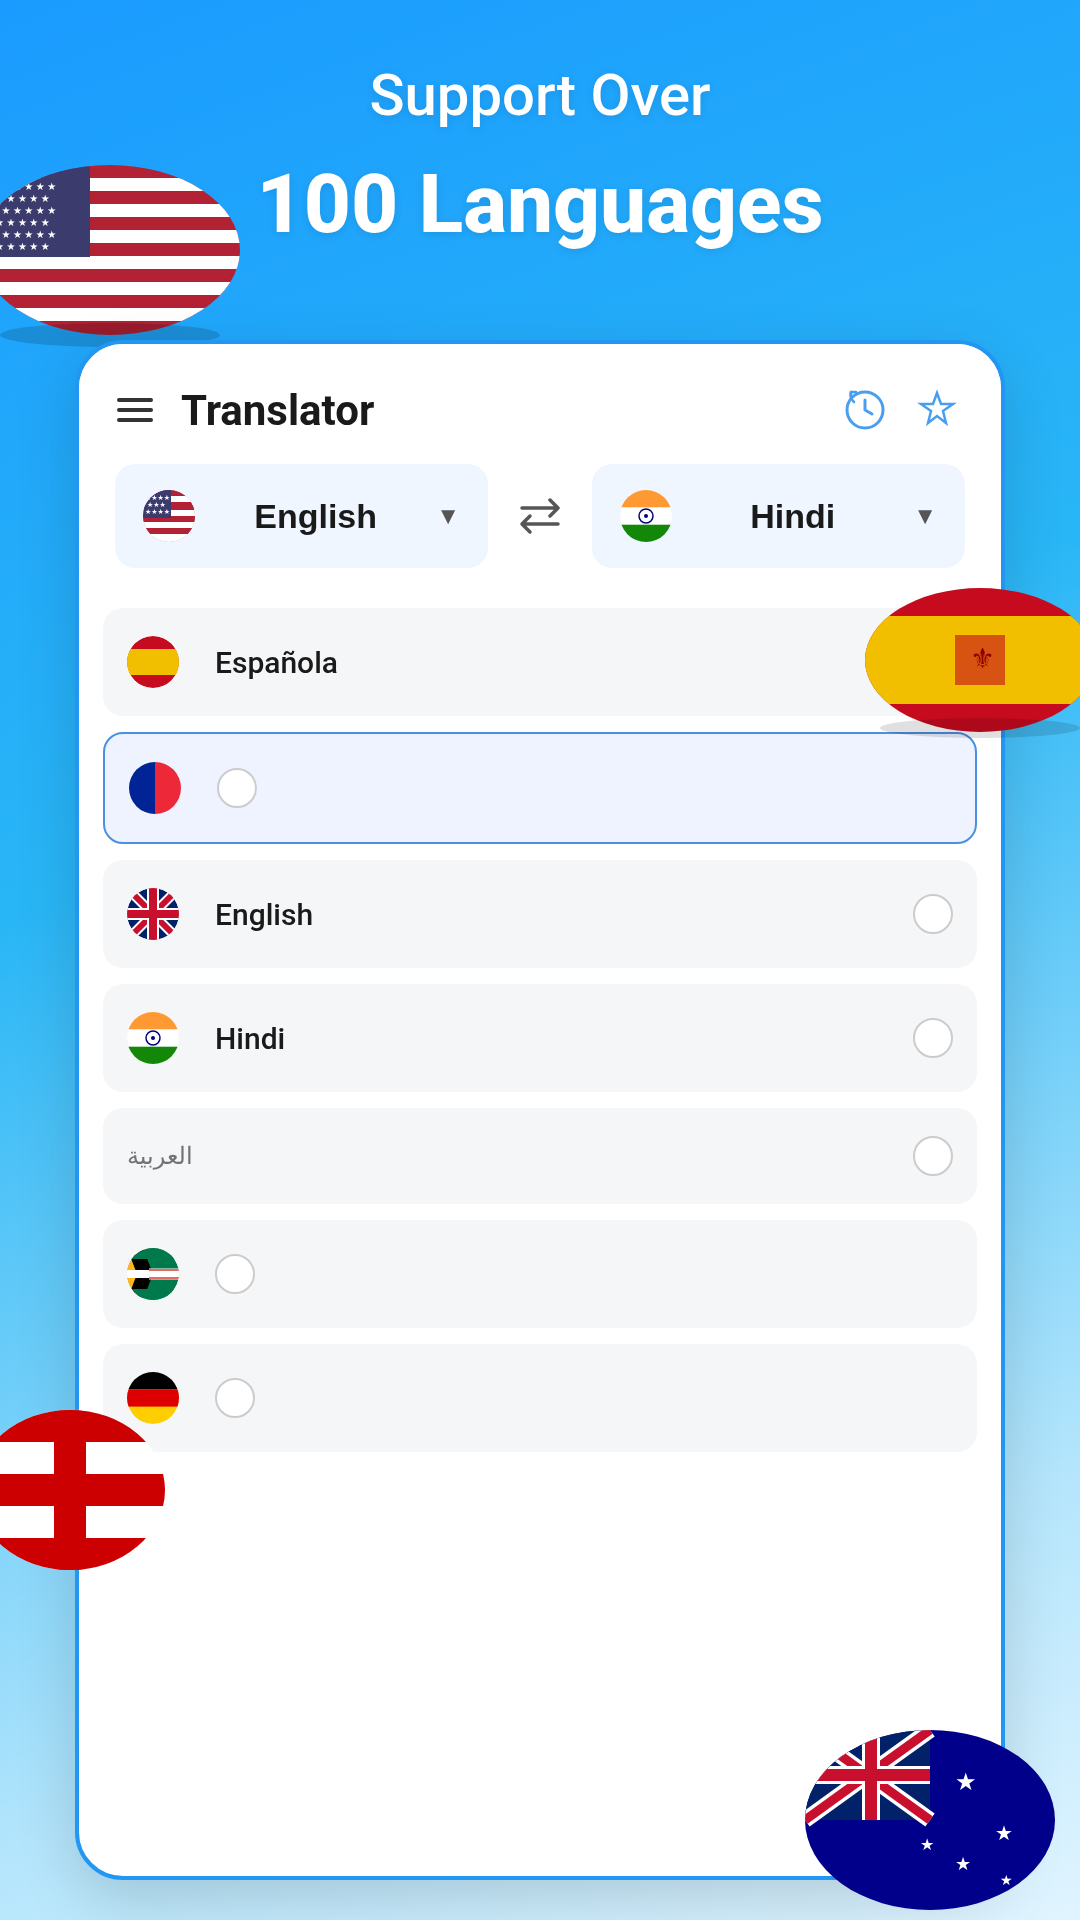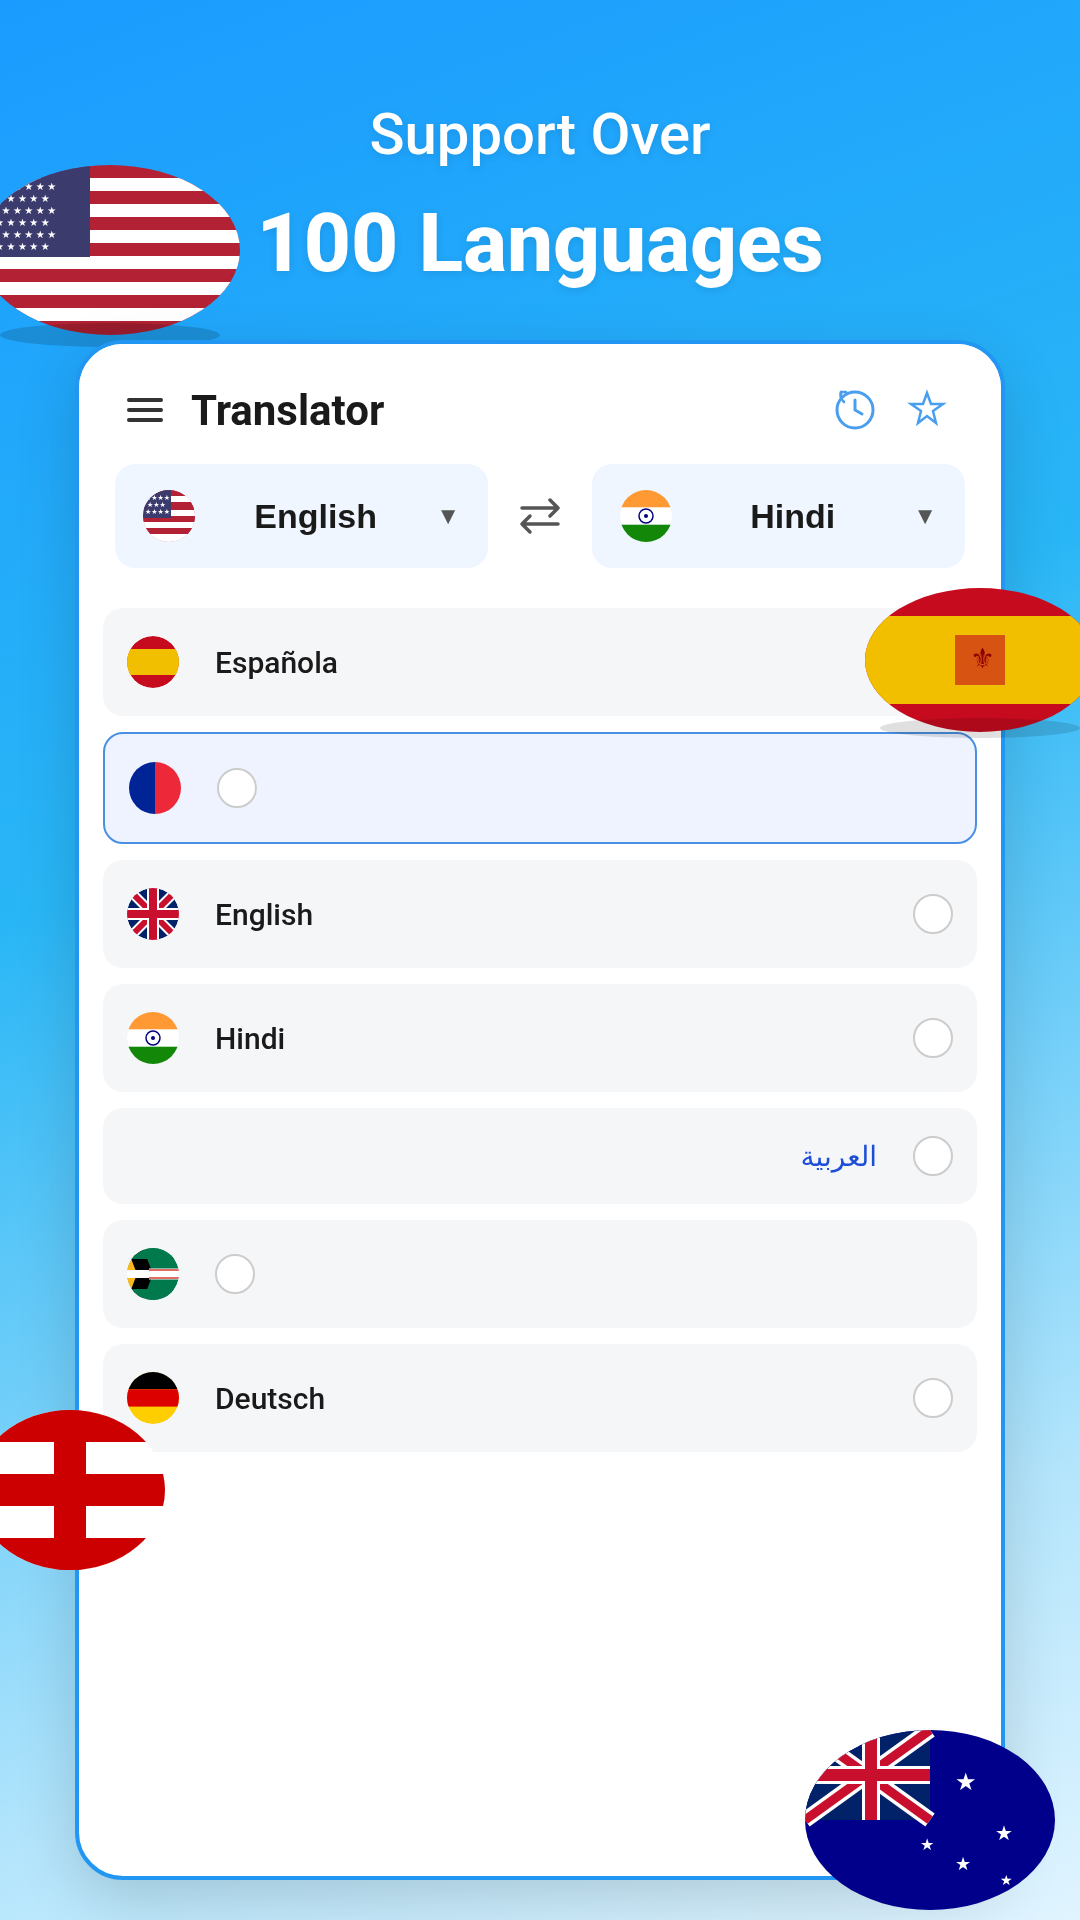"Support Over" .hero-section { padding-top: 100px -> 61px }
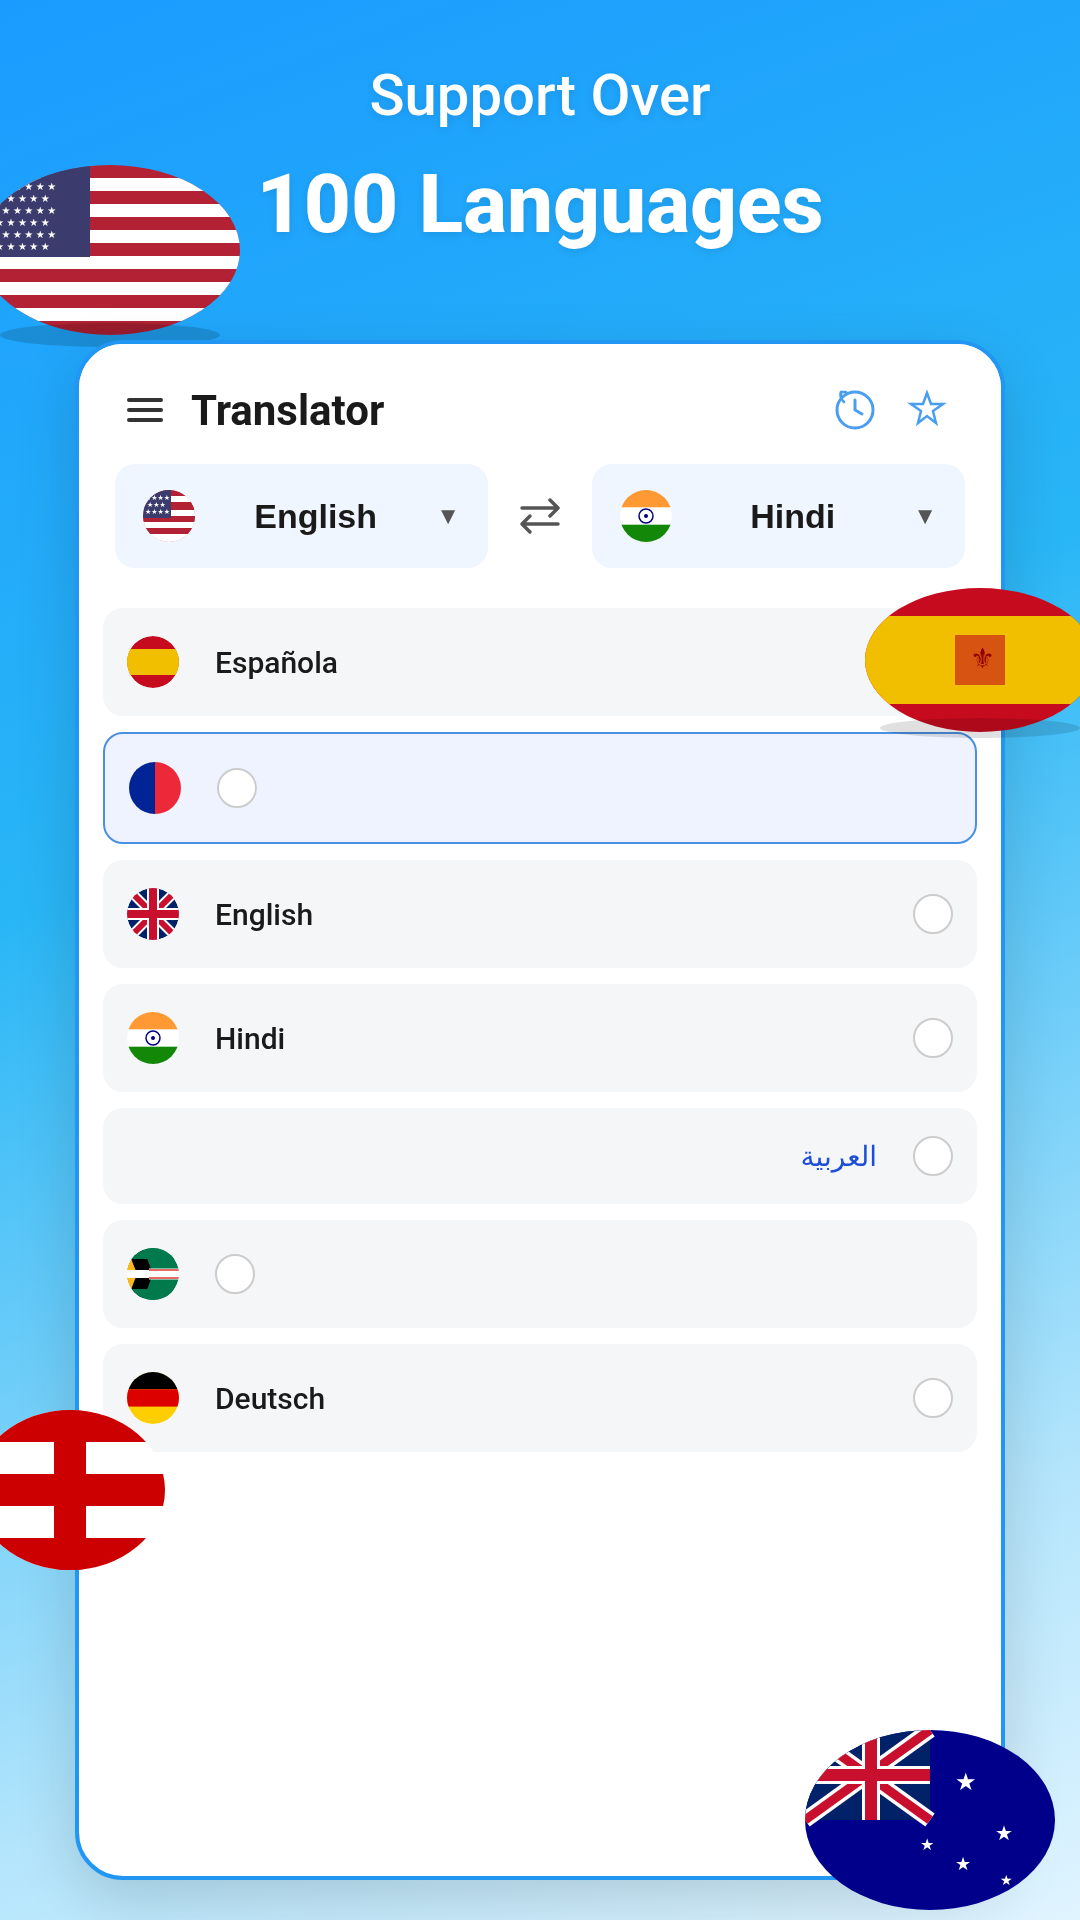"Translator" .app-header { padding: 40px 48px 28px -> 40px 38px 28px }
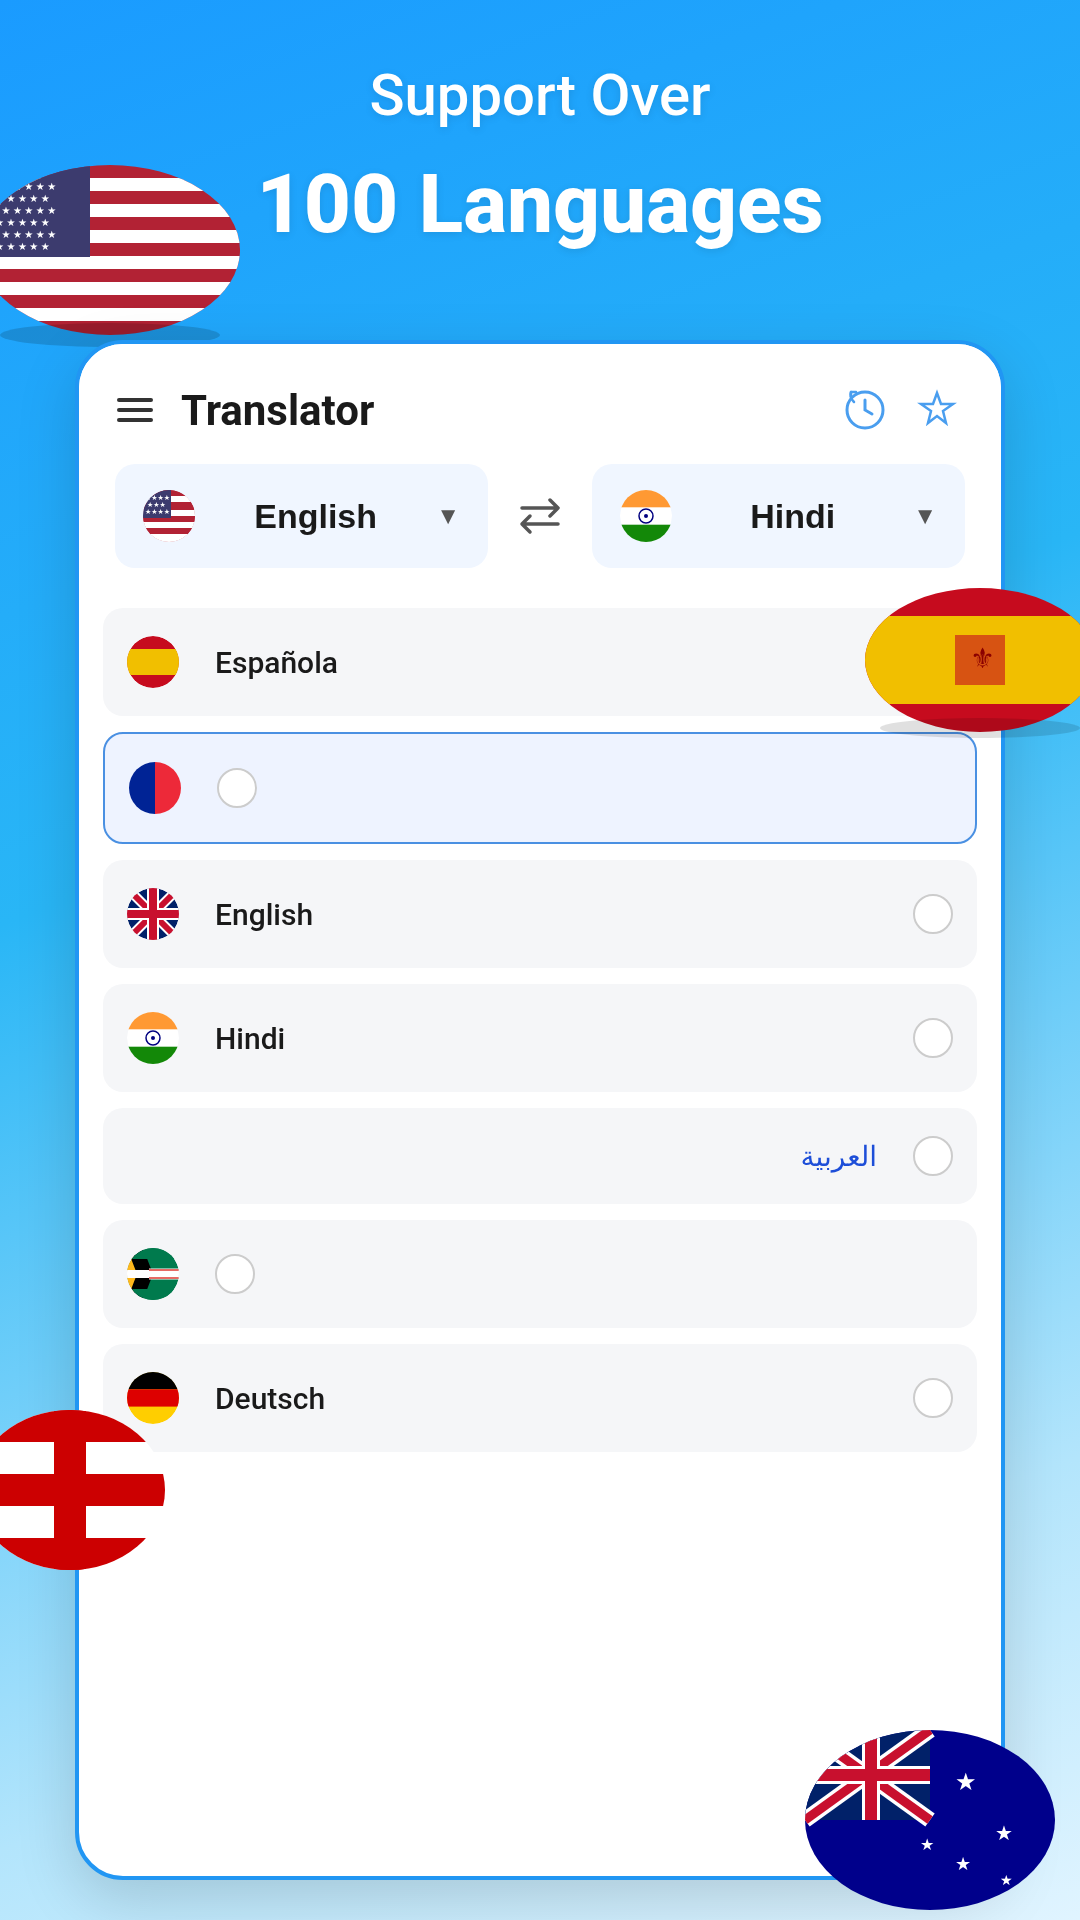"العربية" .lang-name-arabic { color: #1d4ed8 -> #737373; font-size: 28px -> 24px; text-align: right -> left }
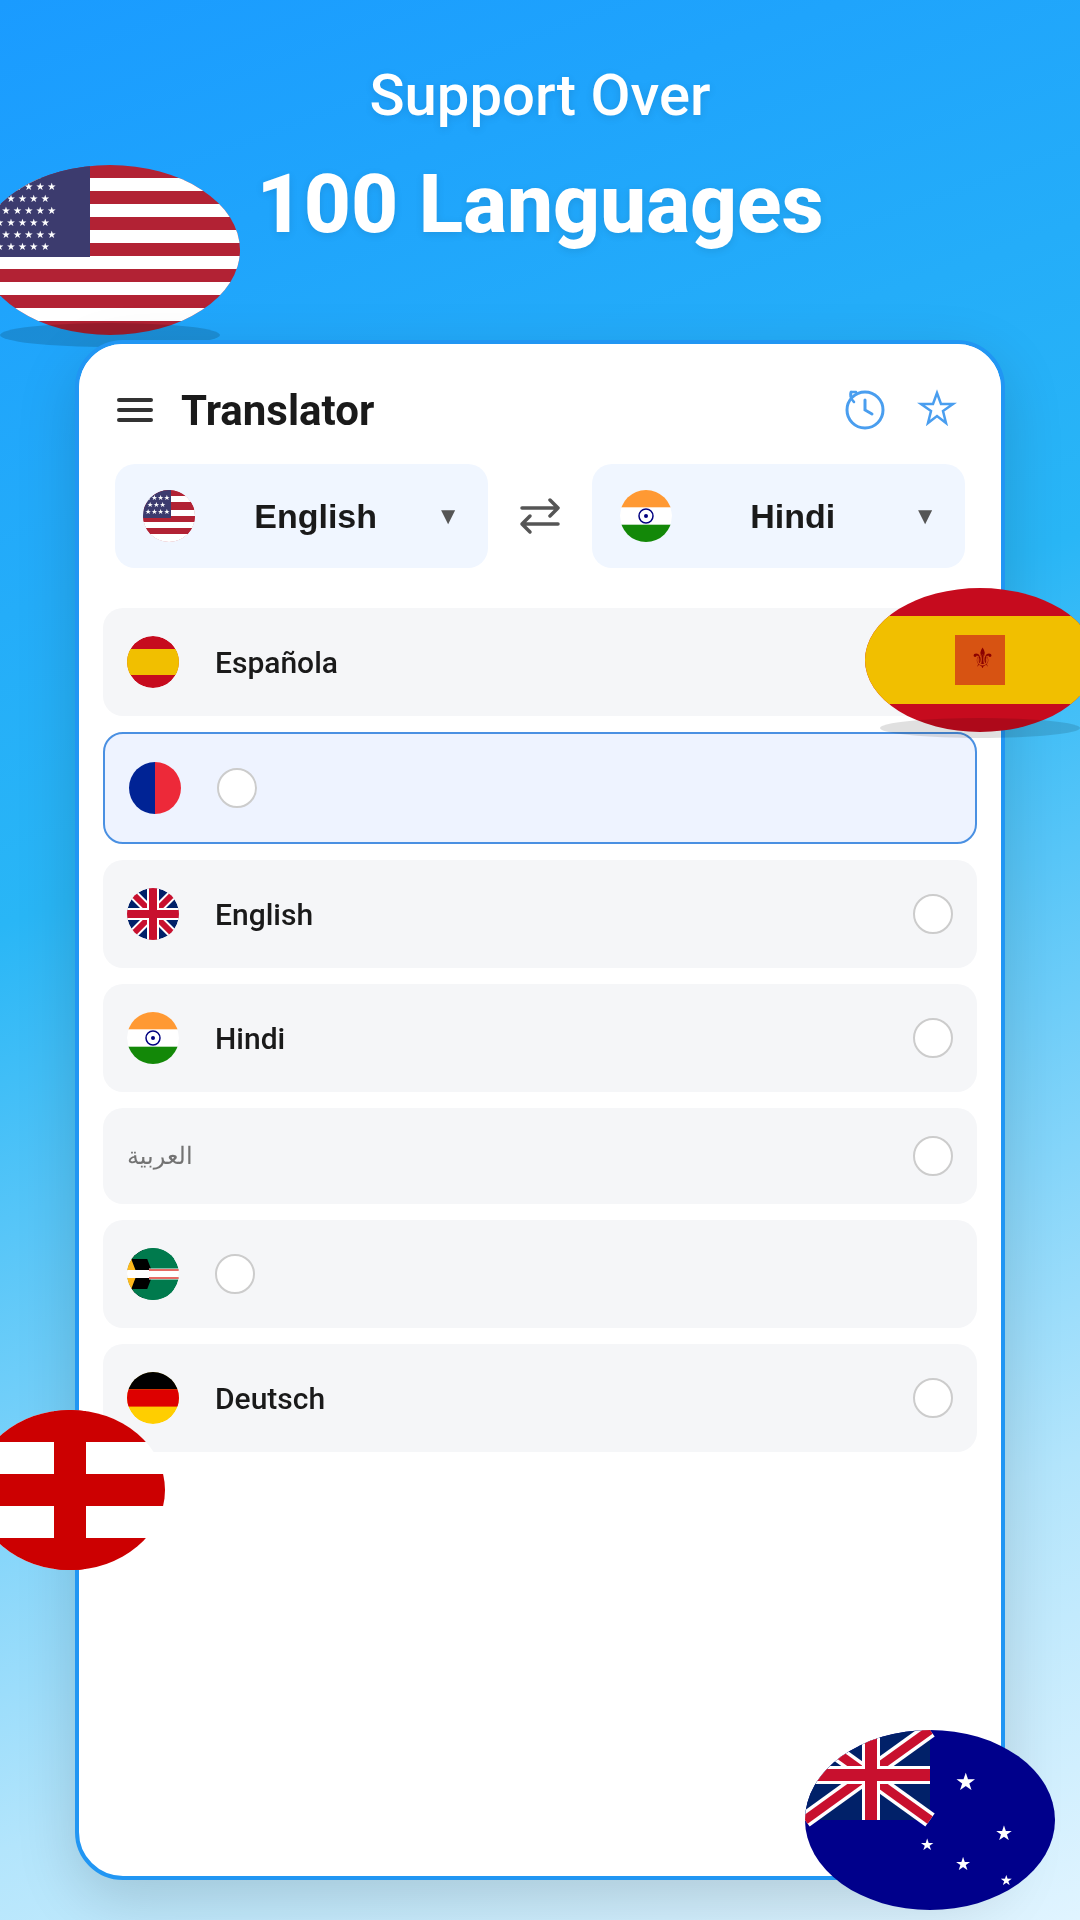"Deutsch" span.lang-name { html: <span>Deutsch</span> -> none }
